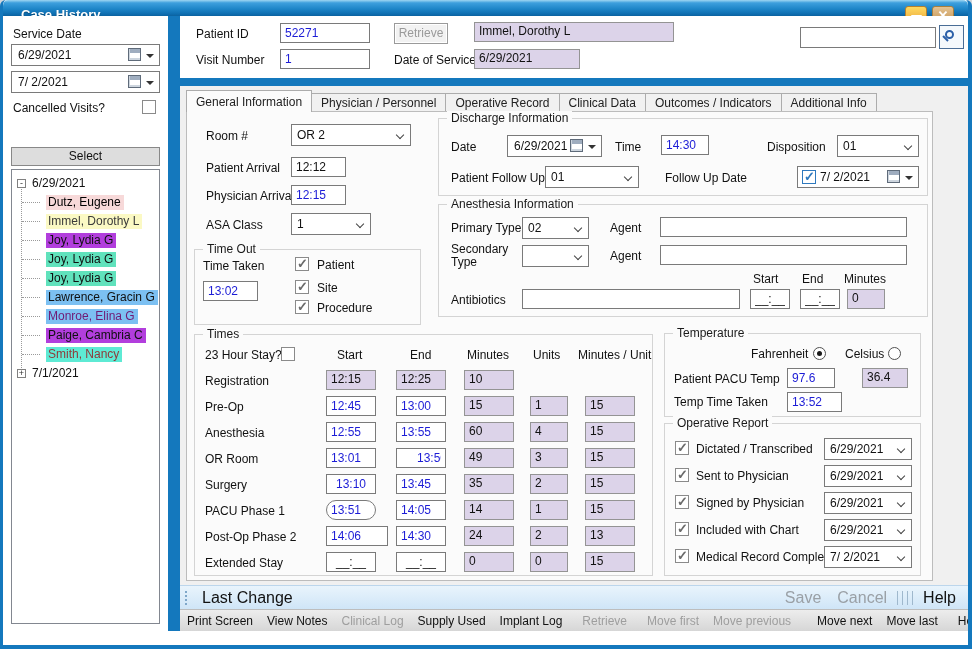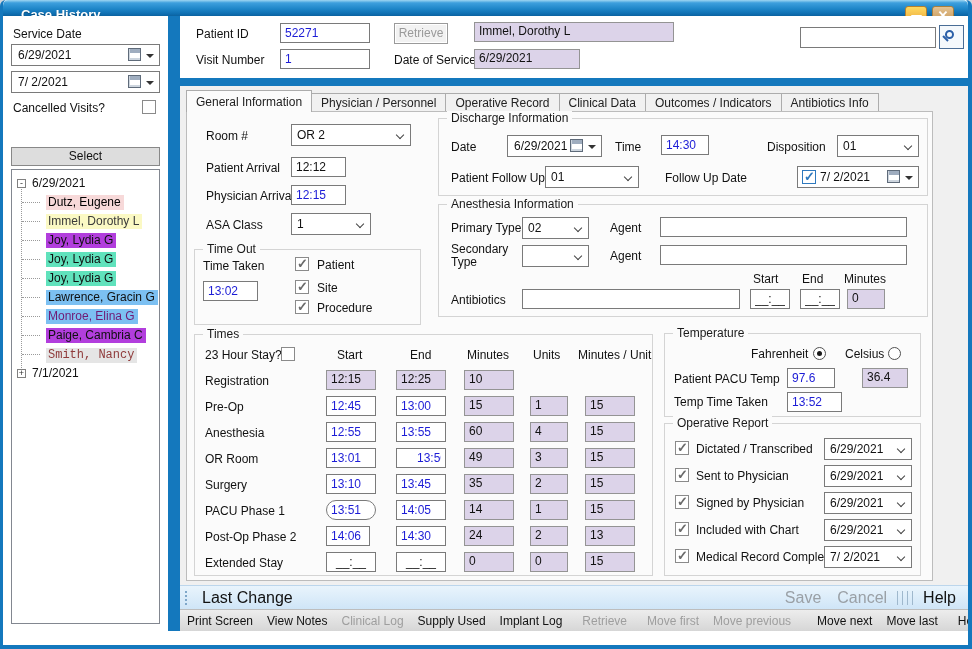"Antibiotics Info" div.tab { text: Antibiotics -> Additional }
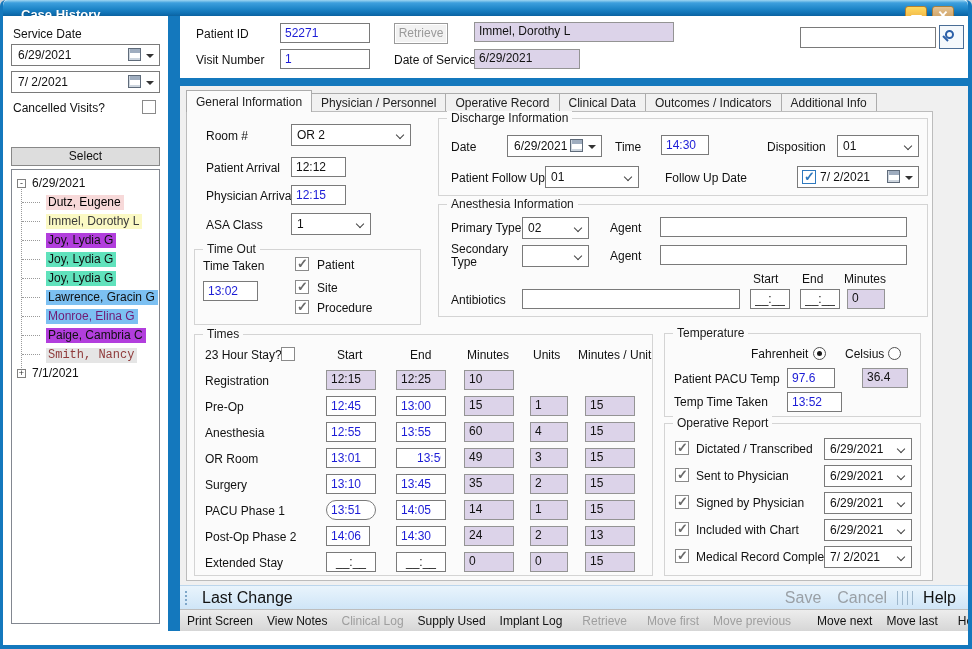"Smith, Nancy" span.hl { background-color: #e5e5e5 -> #5eead4; font-family: Liberation Mono, monospace -> none }
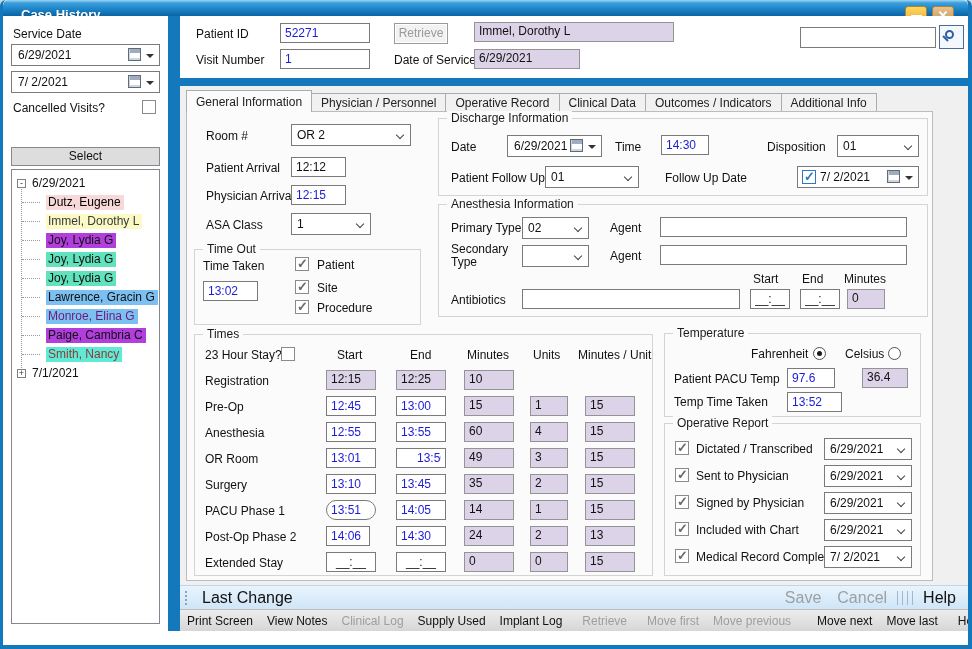"13:10" input.tin { text-align: none -> center }
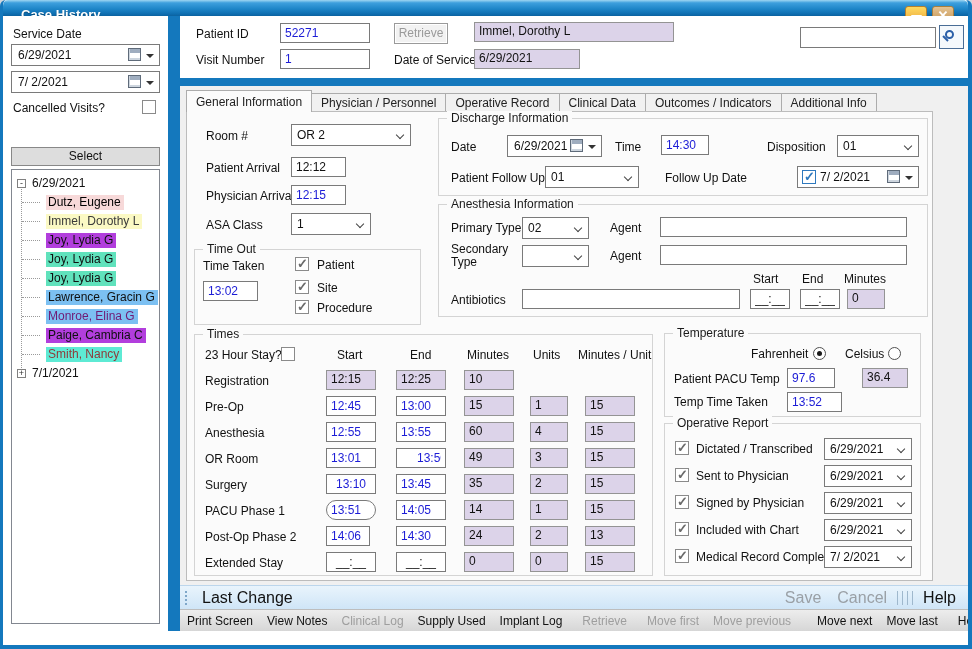"14:06" input.tin { width: 44px -> 62px }
